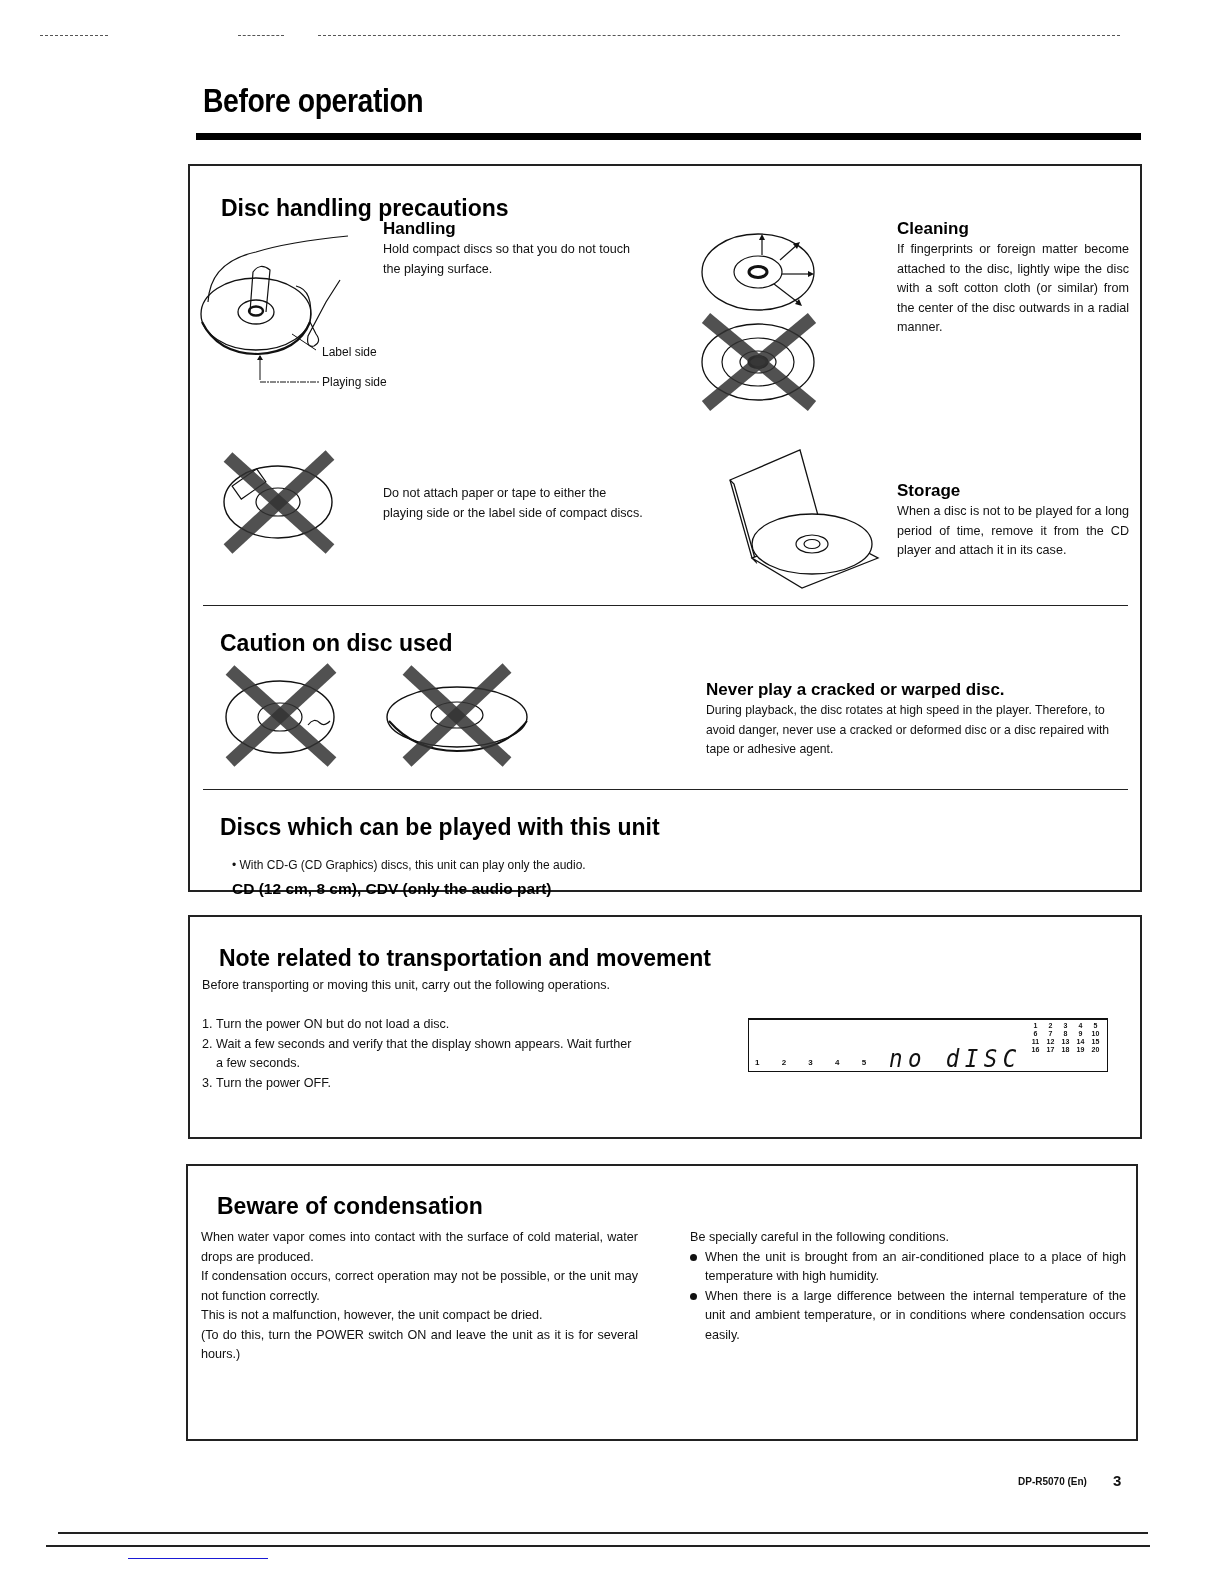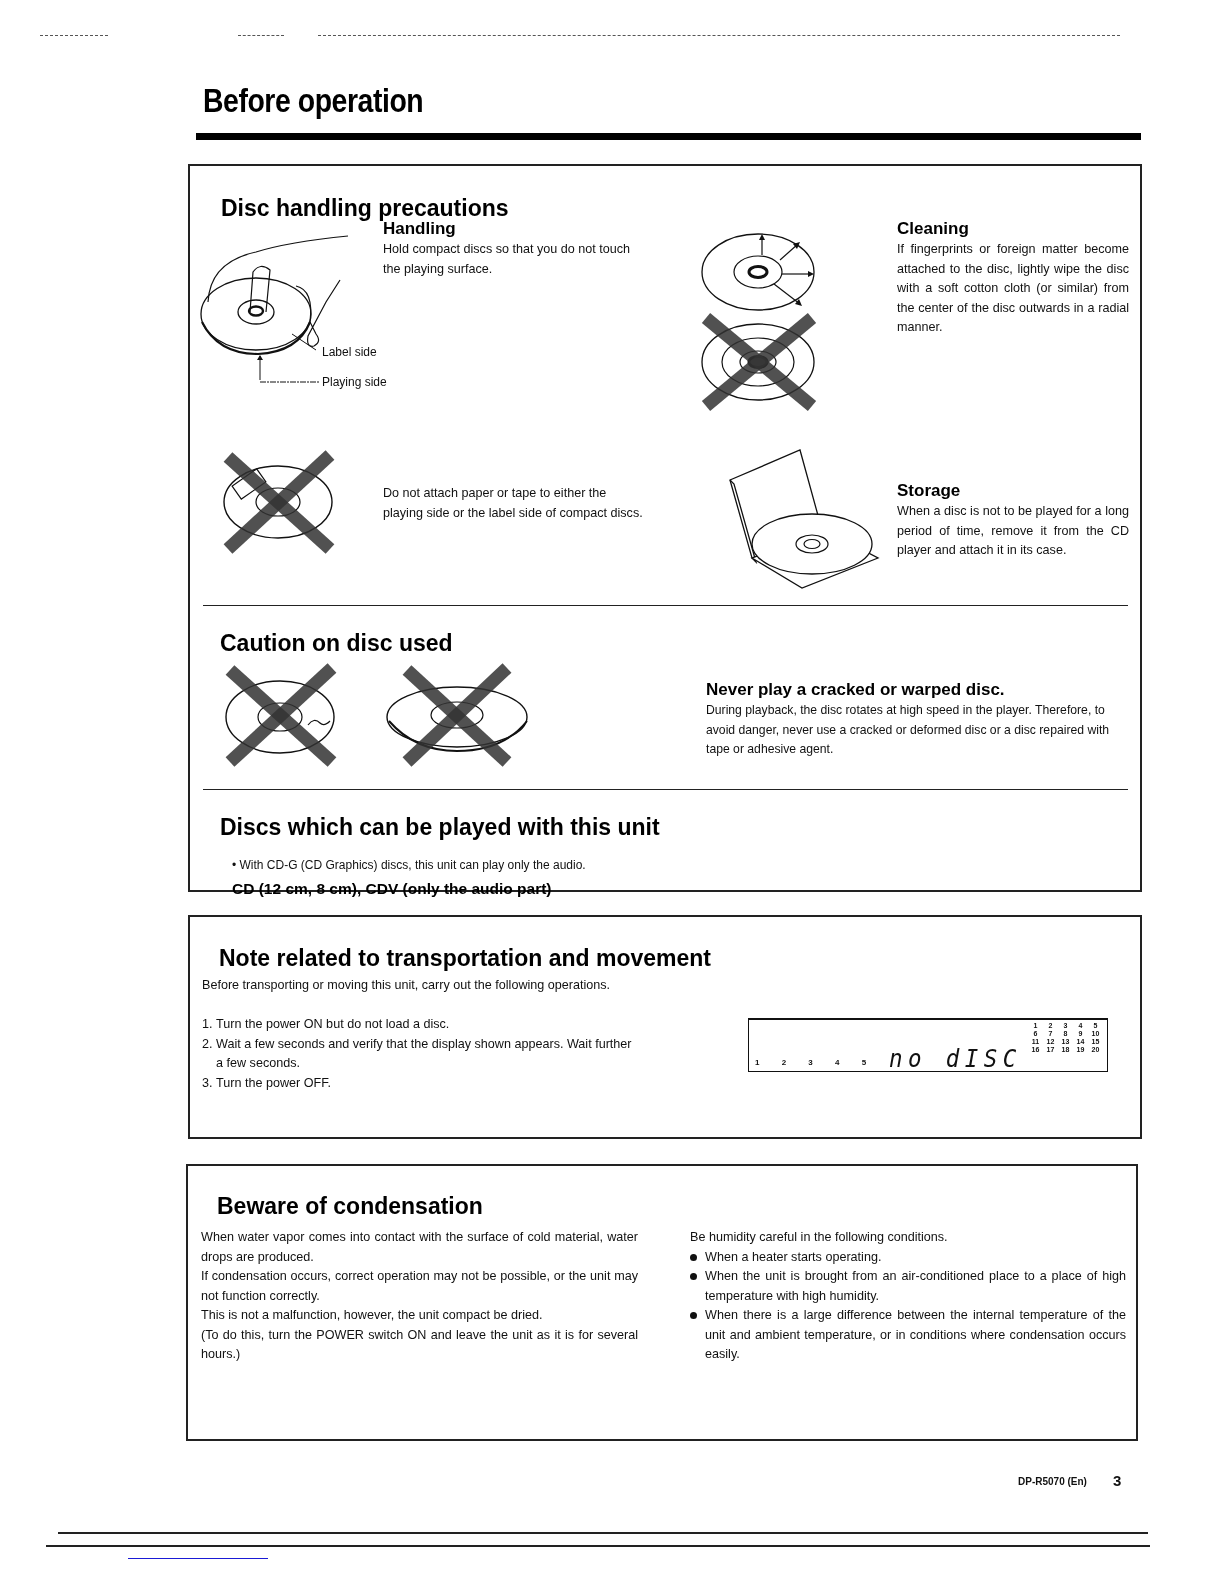"Be humidity careful in the" div { text: humidity -> specially }
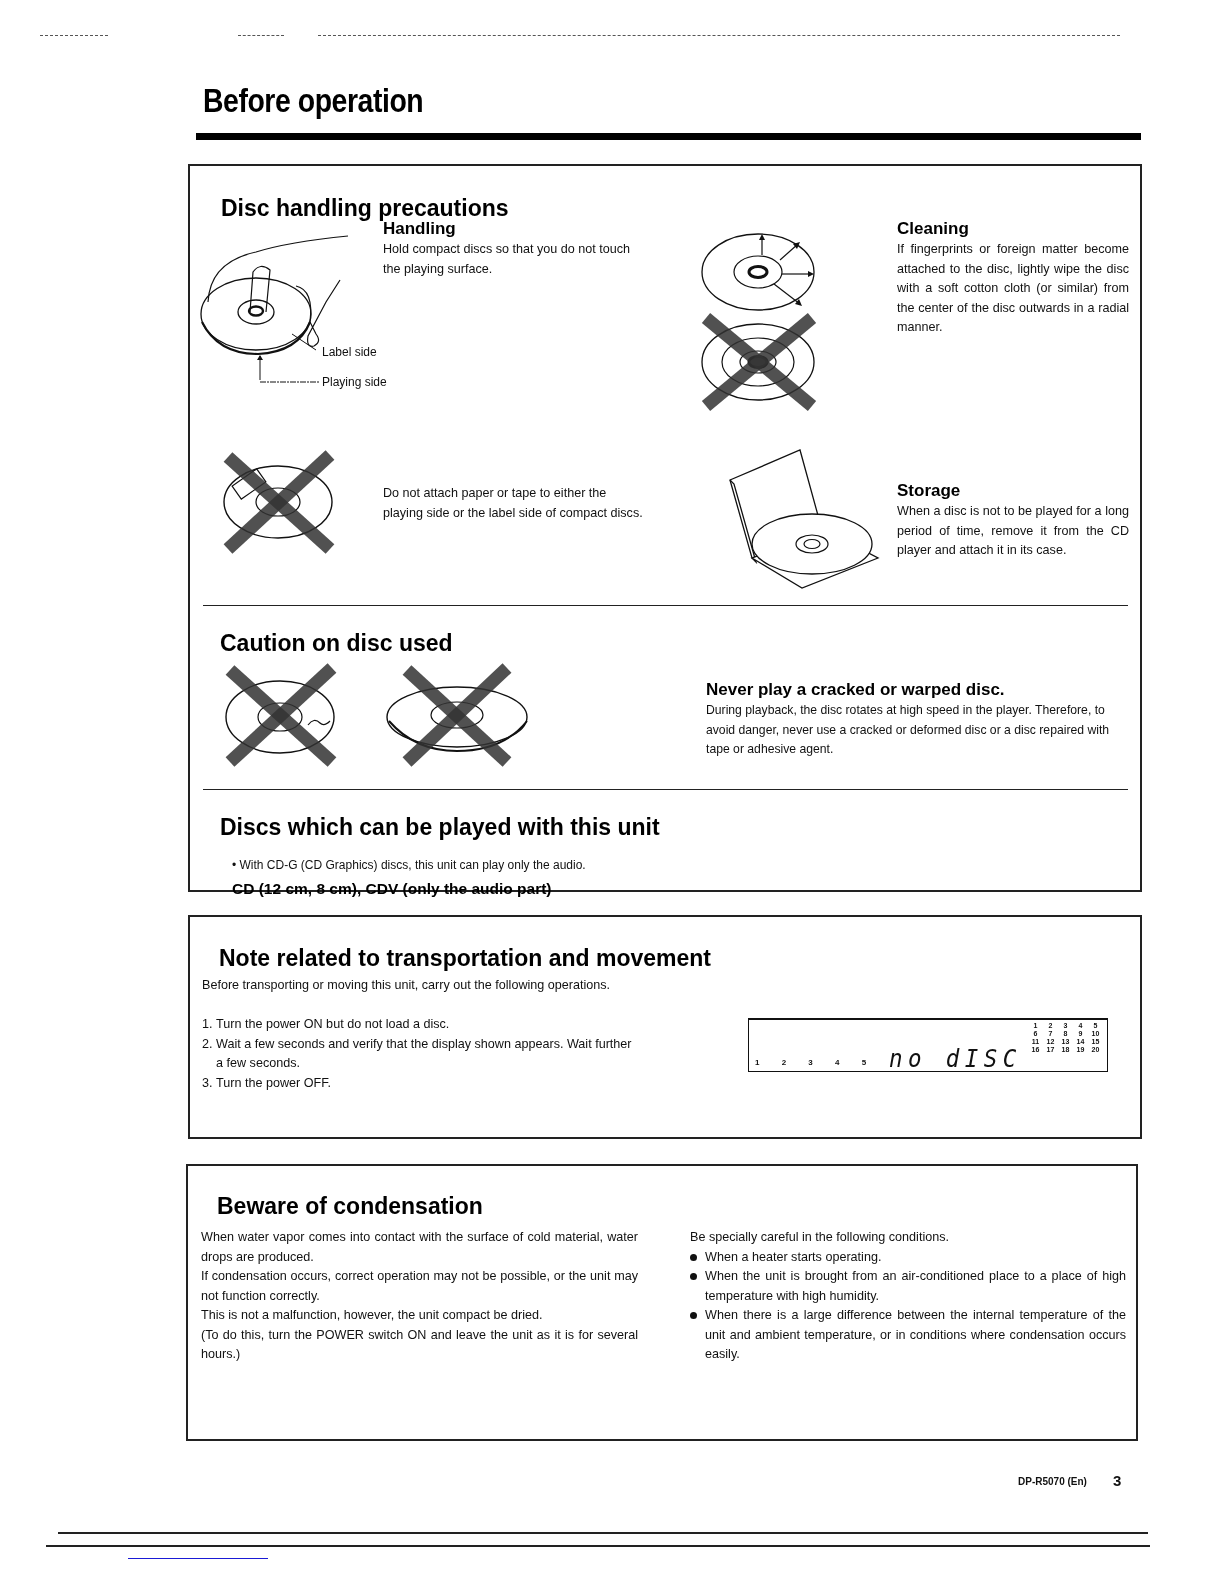"When a heater starts operating." li { html: <li><span></span><span>When a heater starts operating.</span></li> -> none }
